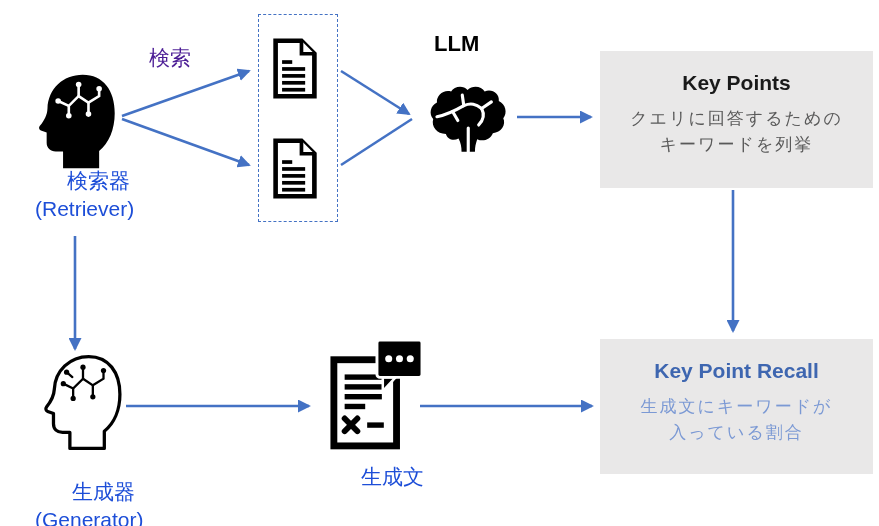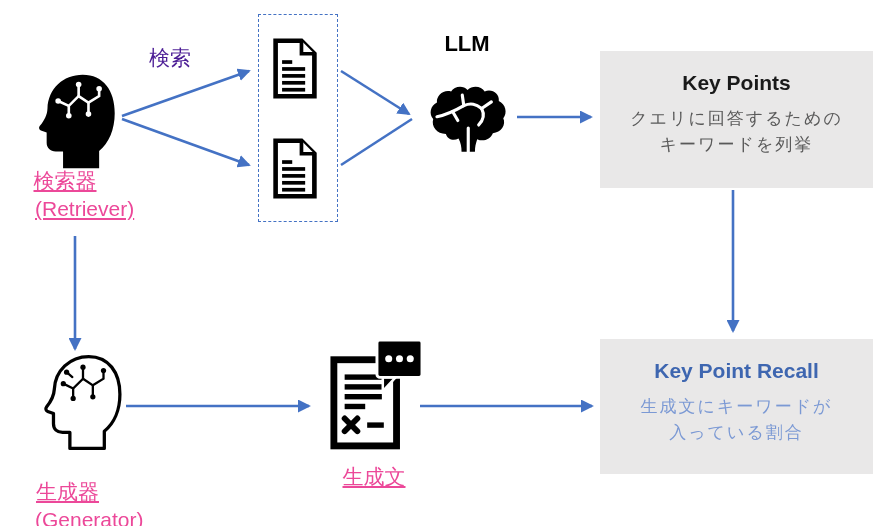"LLM" .llm-label { text-align: center -> none }
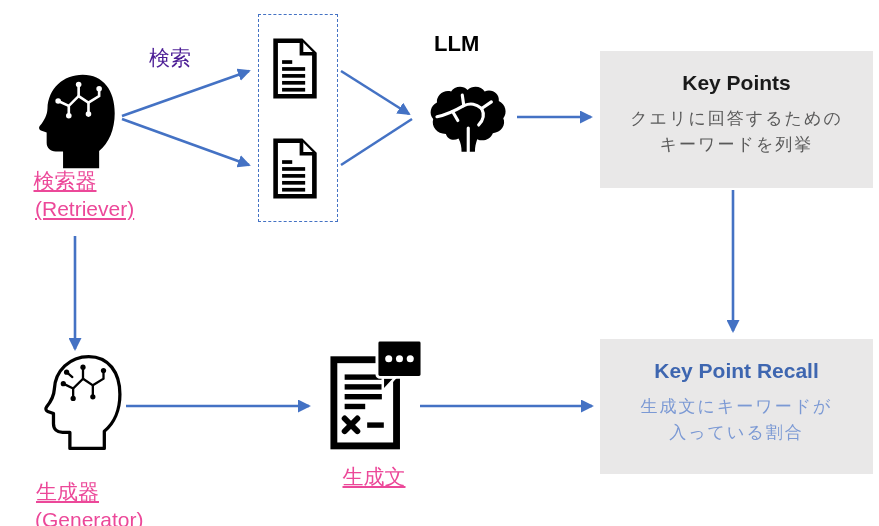"検索器" .label { color: #ec4899 -> #1d4ed8; text-align: center -> right; text-decoration: underline -> none }
